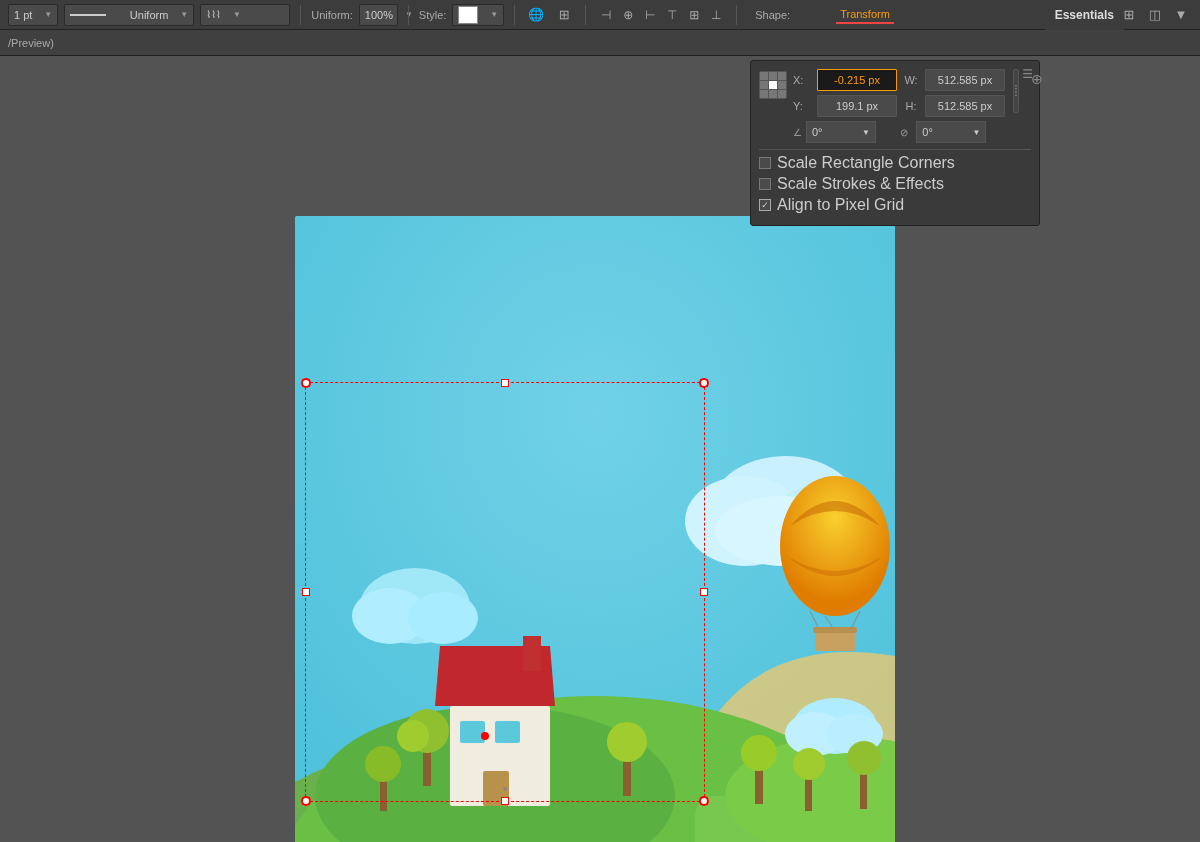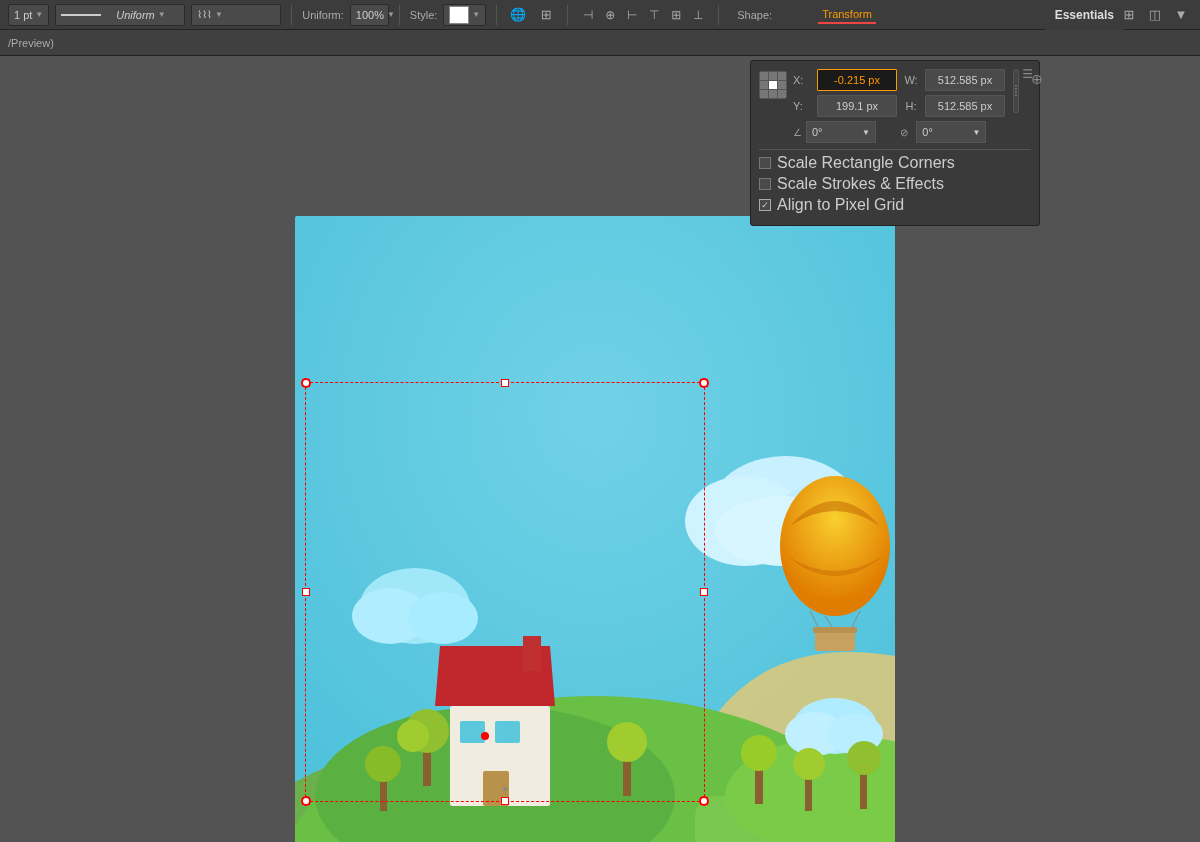"1 pt" .tb-control { gap: 3px -> 12px }
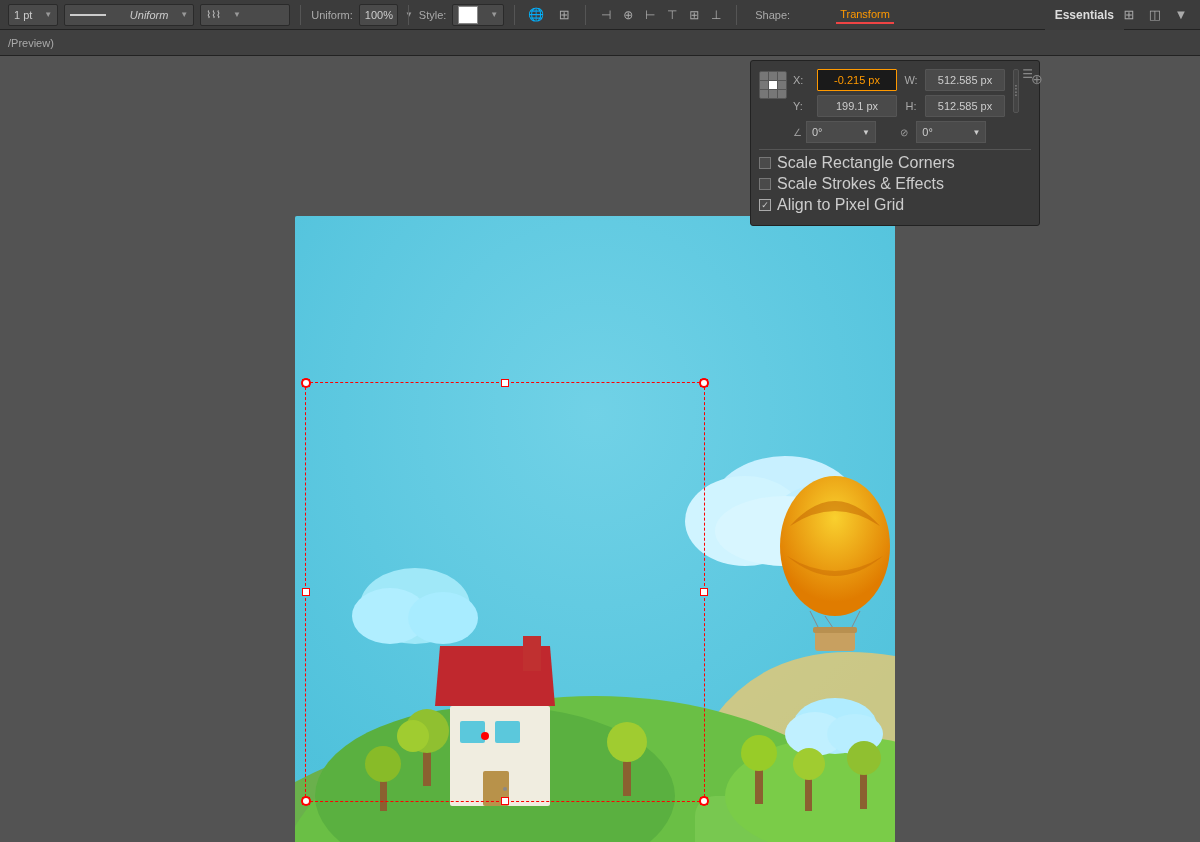"Uniform" span { font-style: italic -> none }
